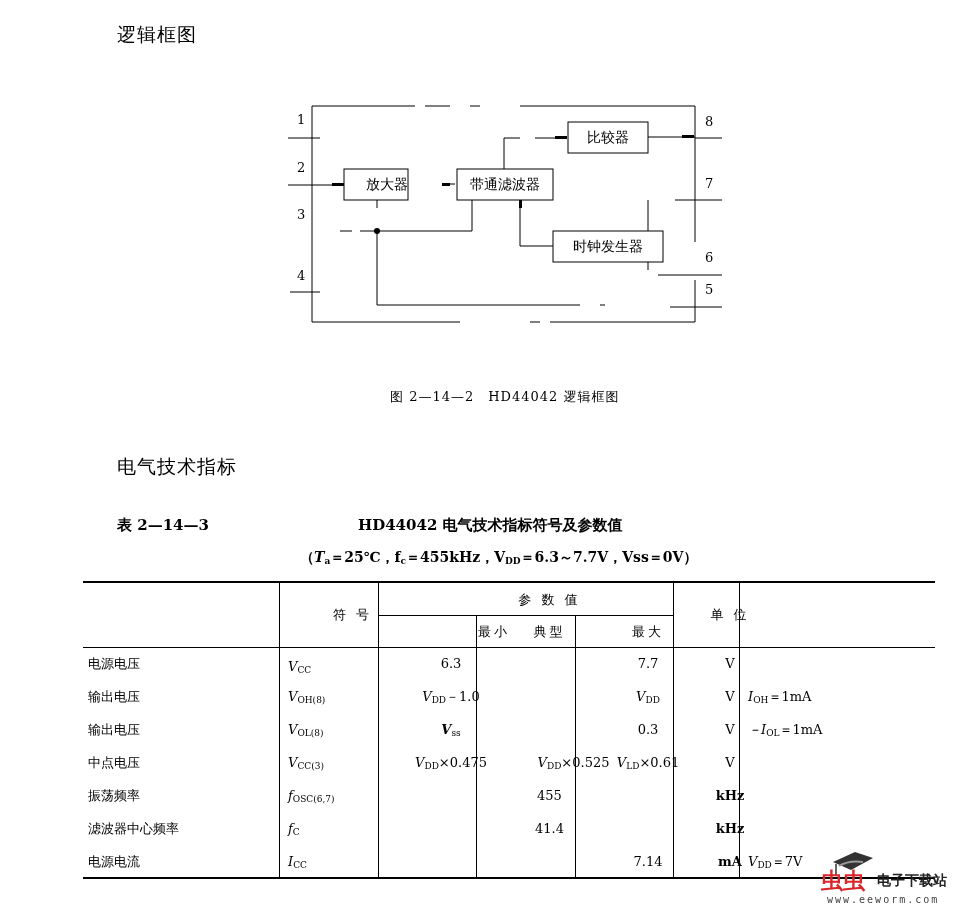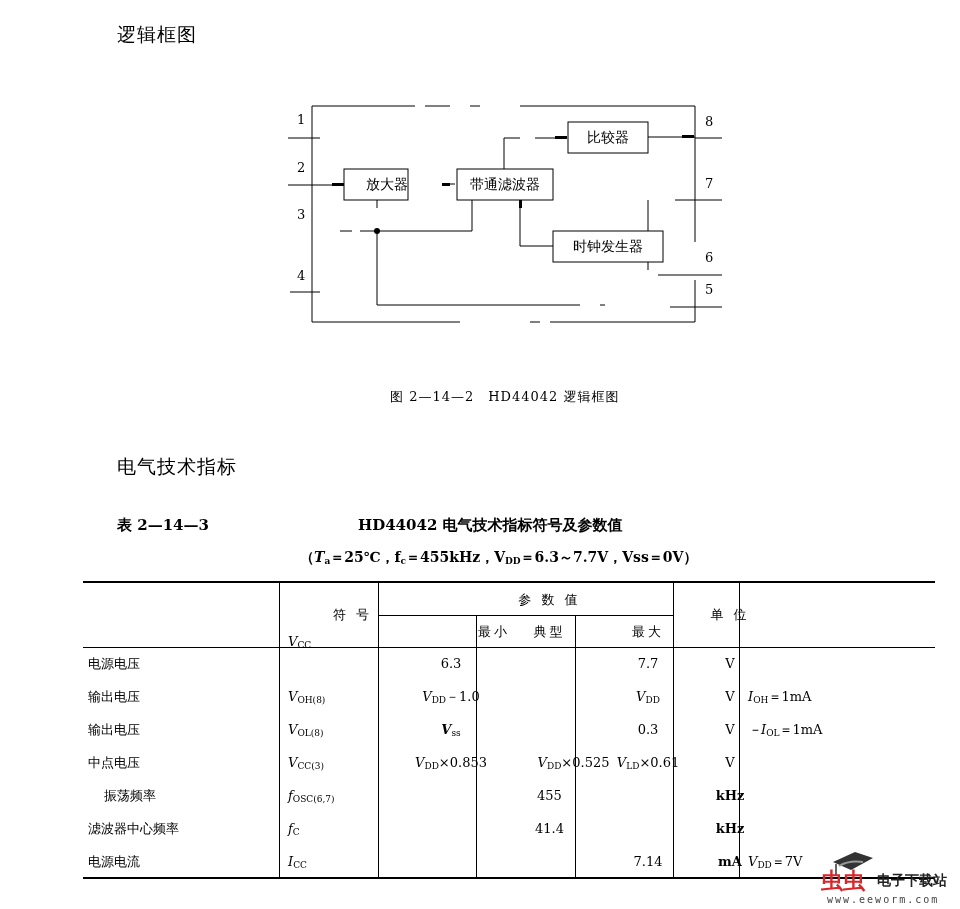"VCC" div.cell { top: 632px -> 657px }
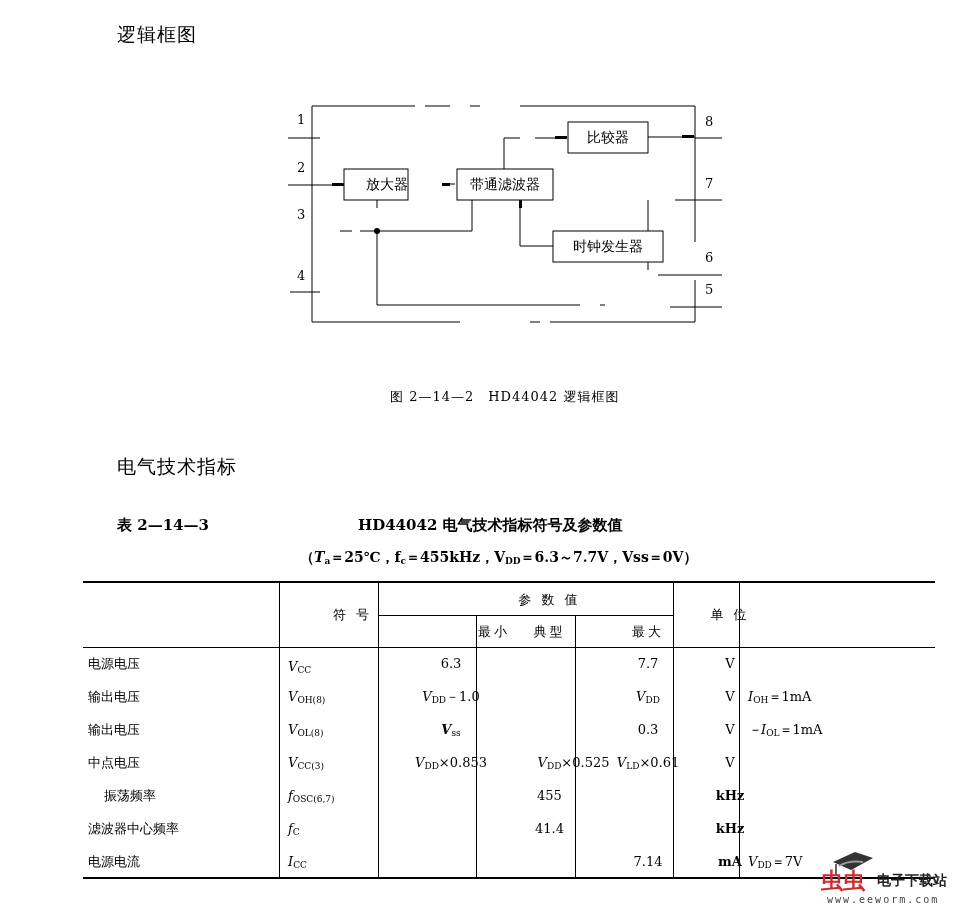"×0.853" span { text: 0.853 -> 0.475 }
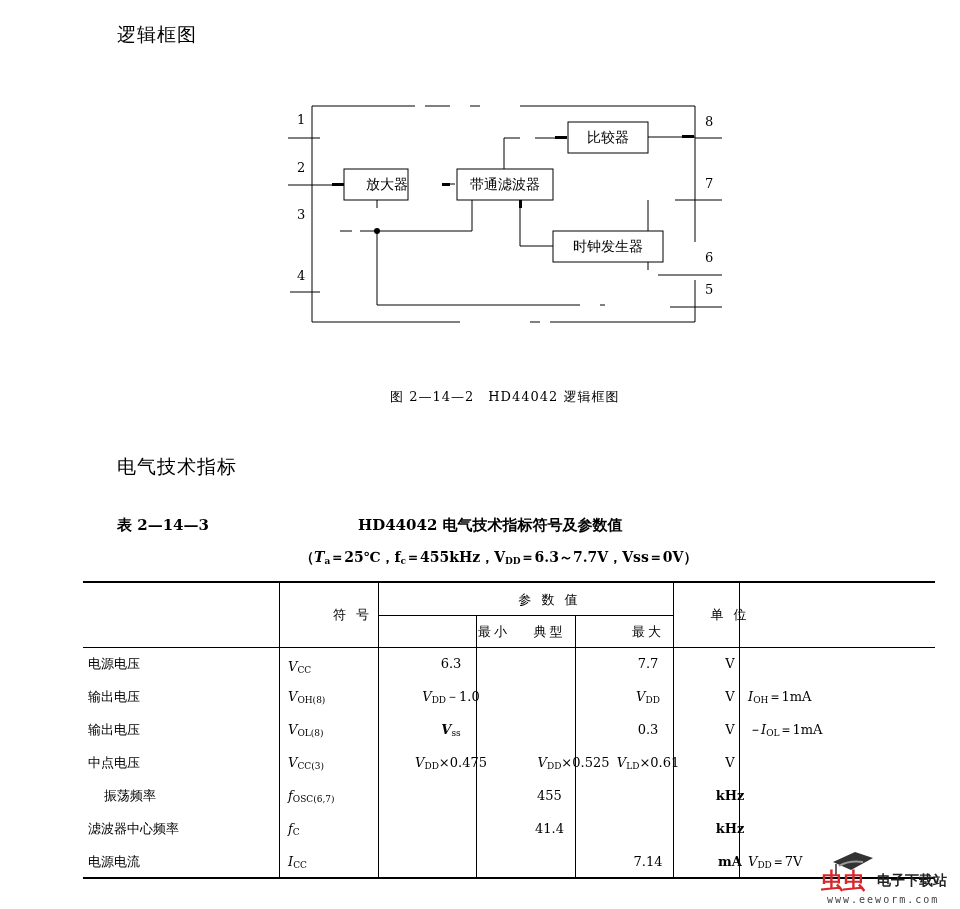"振荡频率" div.cell { margin-left: 16px -> none }
